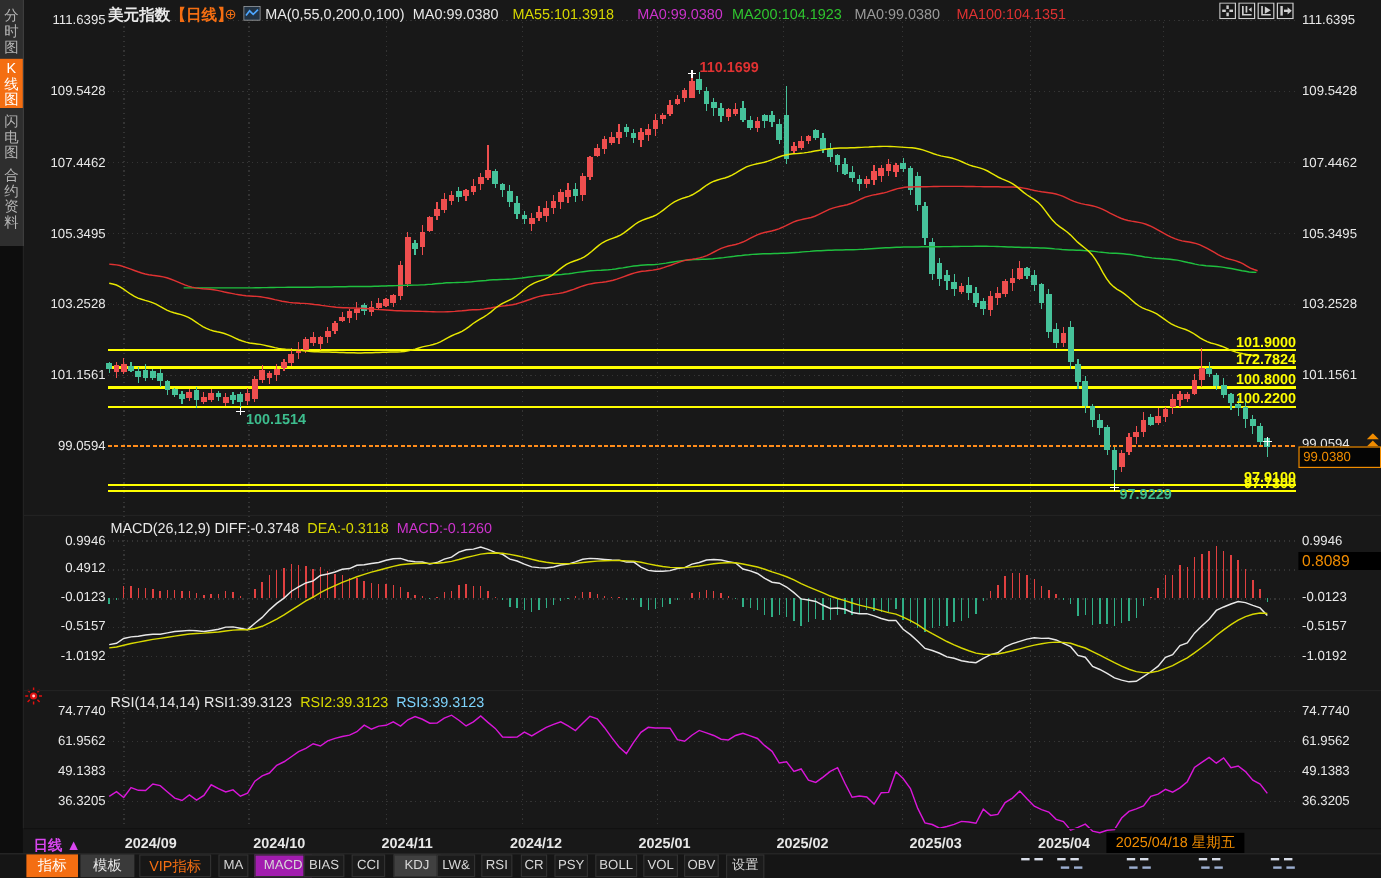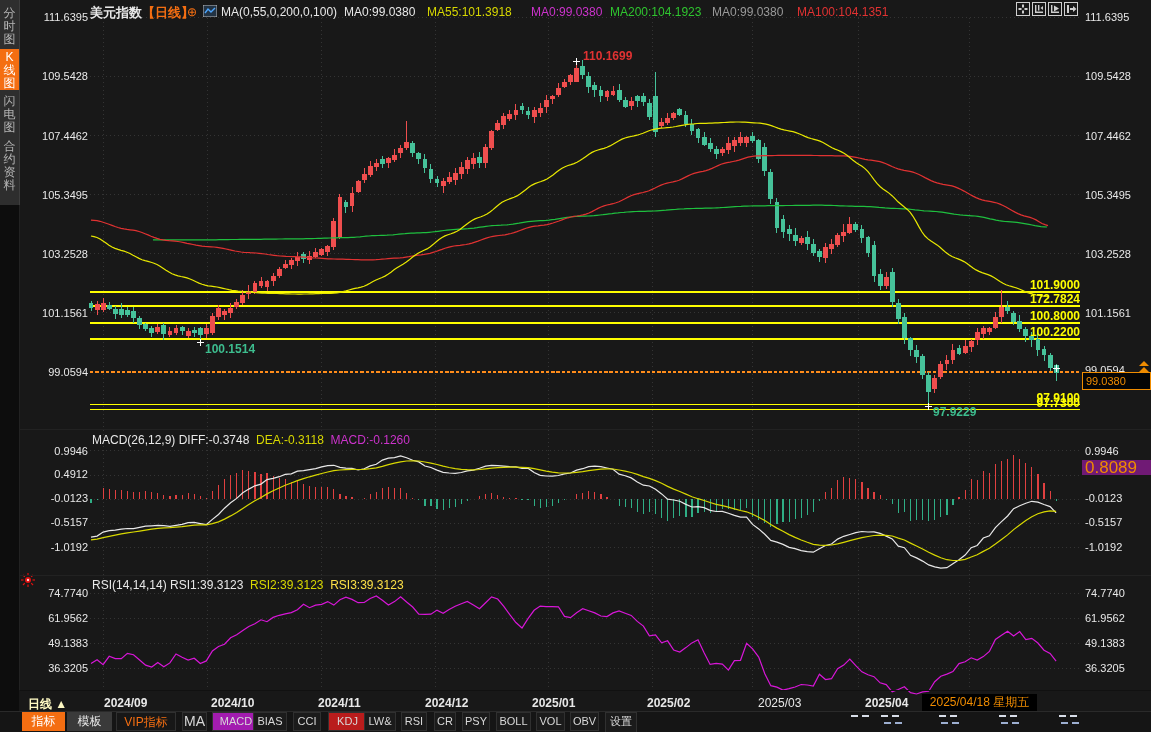"0.8089" div.abs { background: #701a75 -> #000000; font-size: 17px -> 13px }
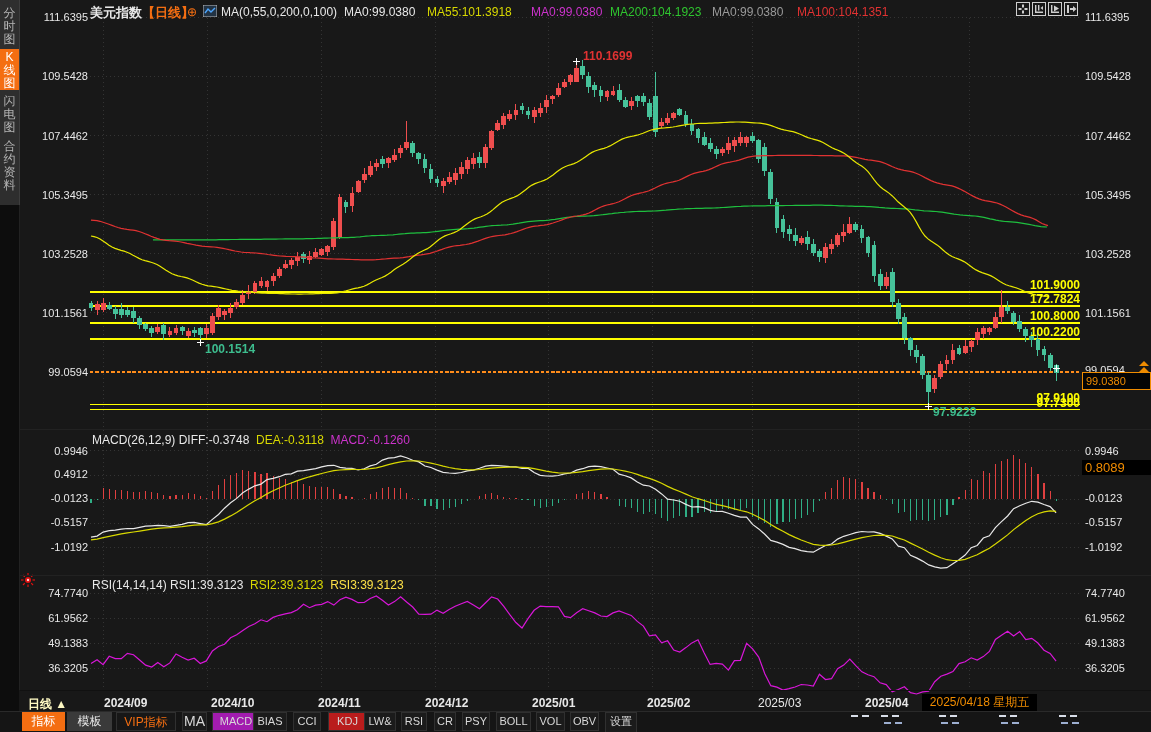"RSI3:39.3123" span { color: #fde047 -> #7dd3fc }
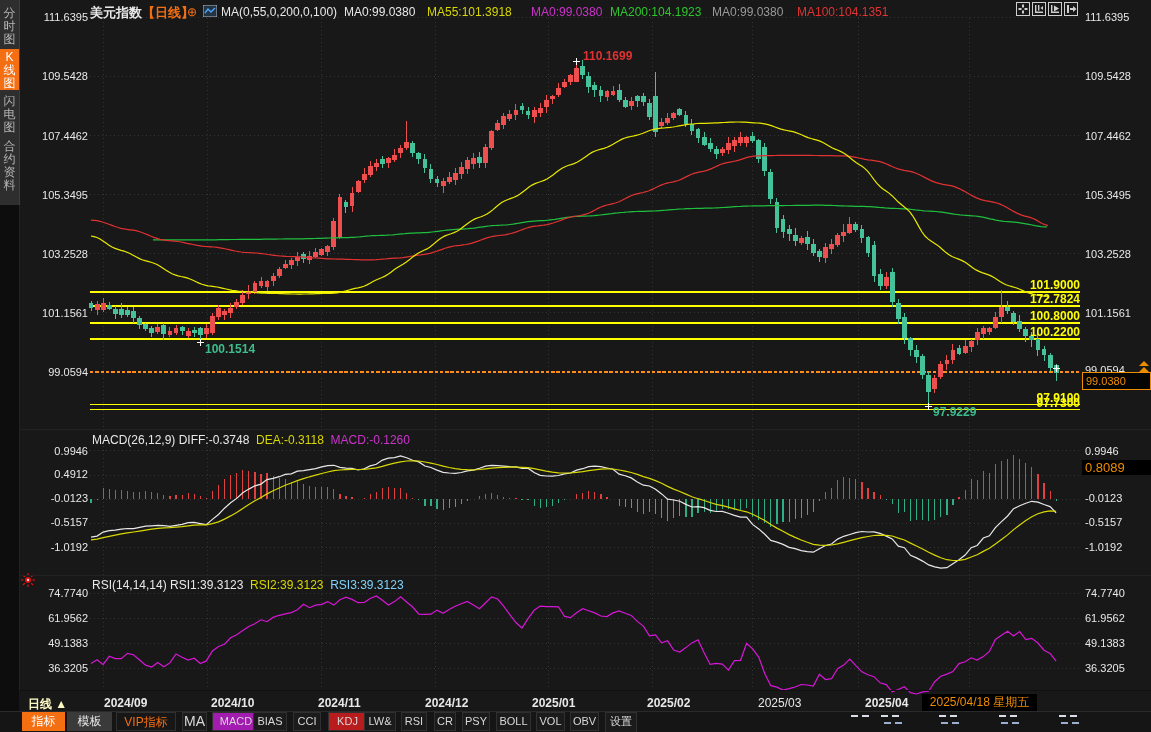"日线 ▲" div.abs { color: #fef9c3 -> #d946ef }
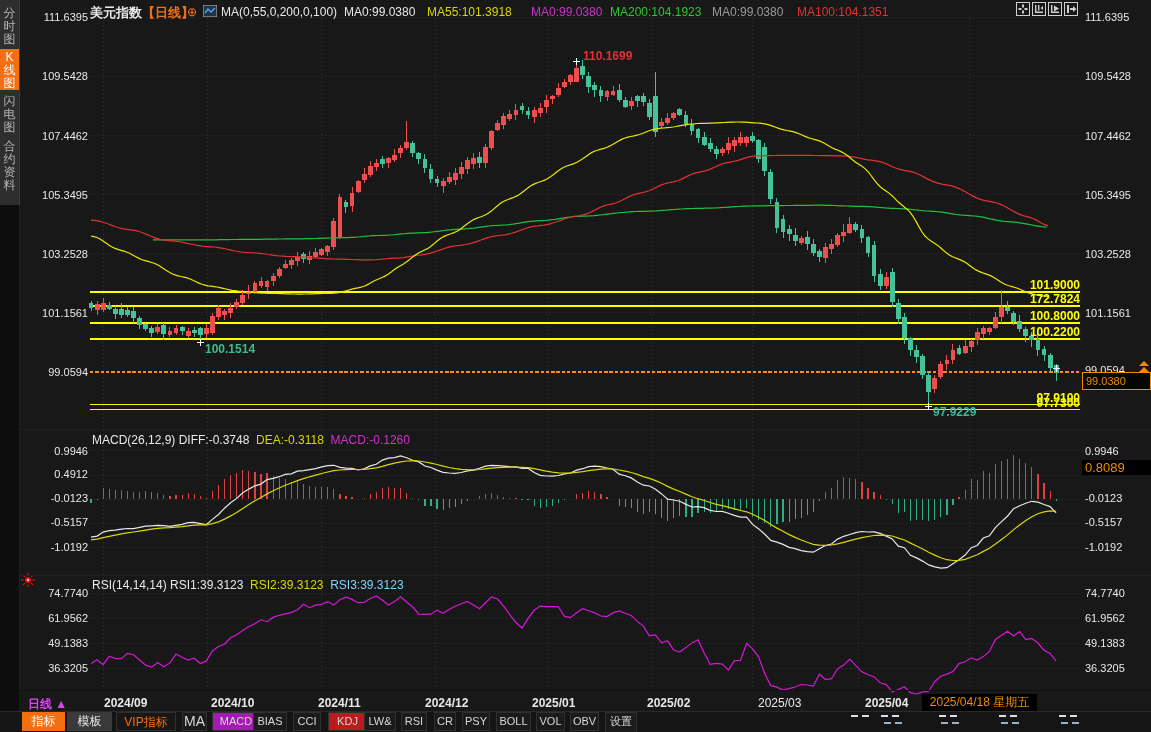"2025/03" div.abs { font-weight: normal -> bold }
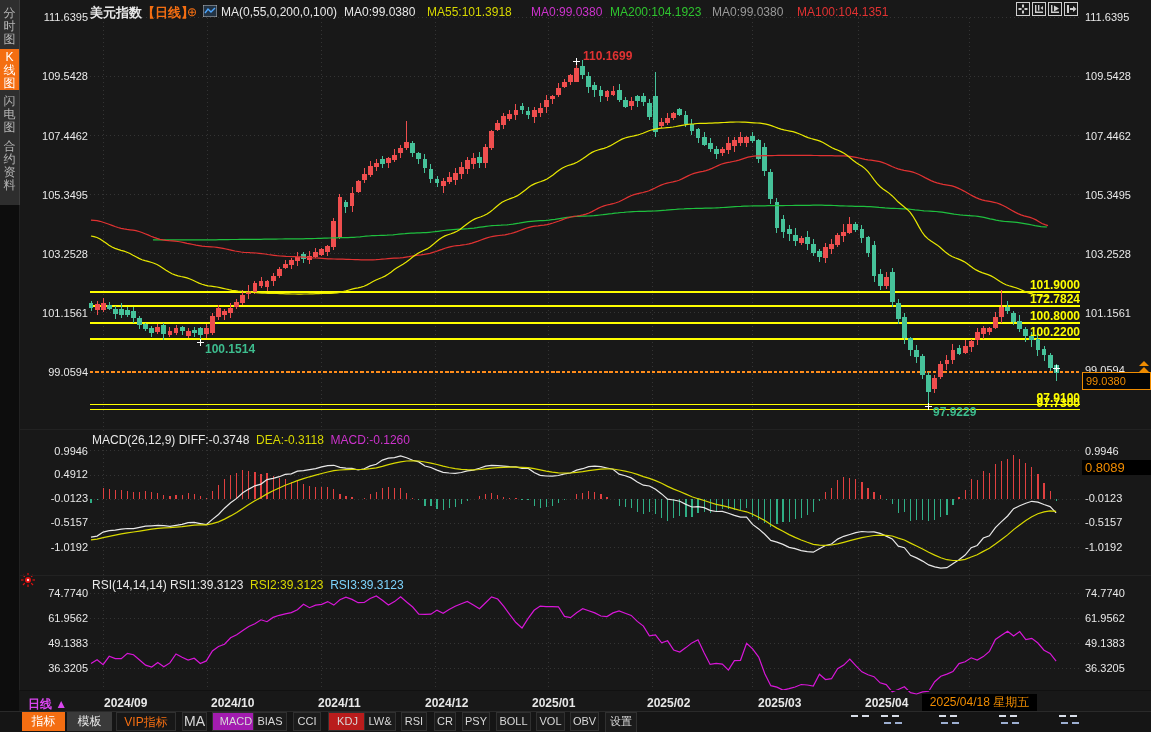"MA" div.abs { font-size: 14px -> 11px }
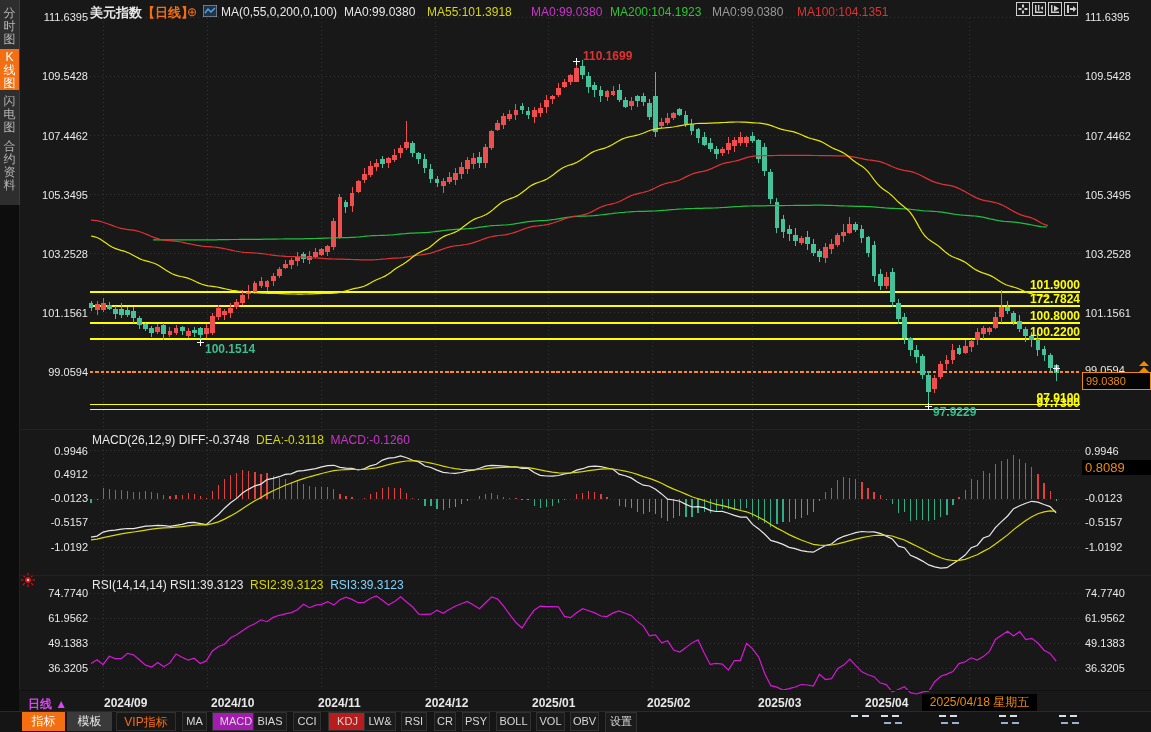"KDJ" div.abs { background: #b91c1c -> #404040 }
